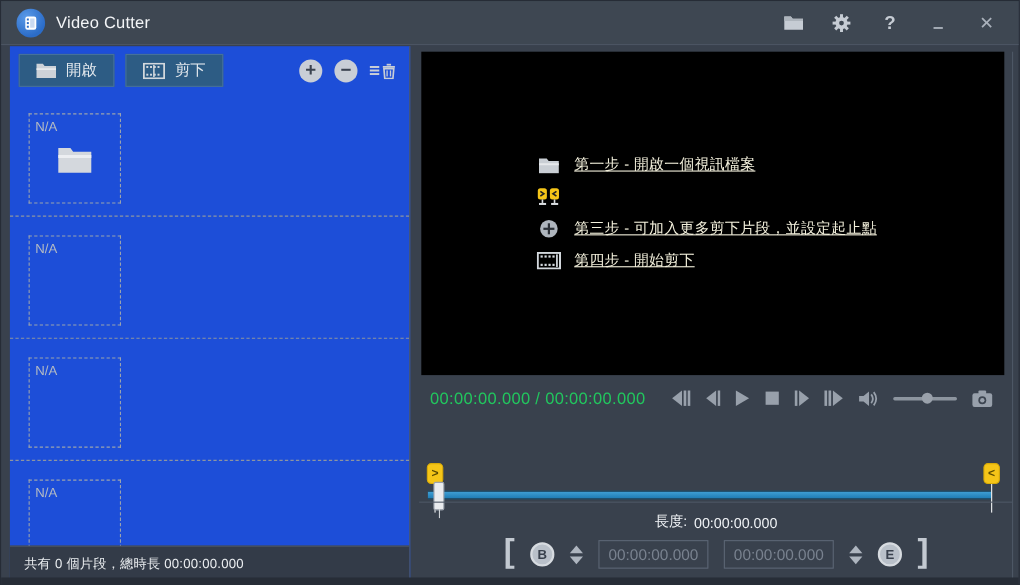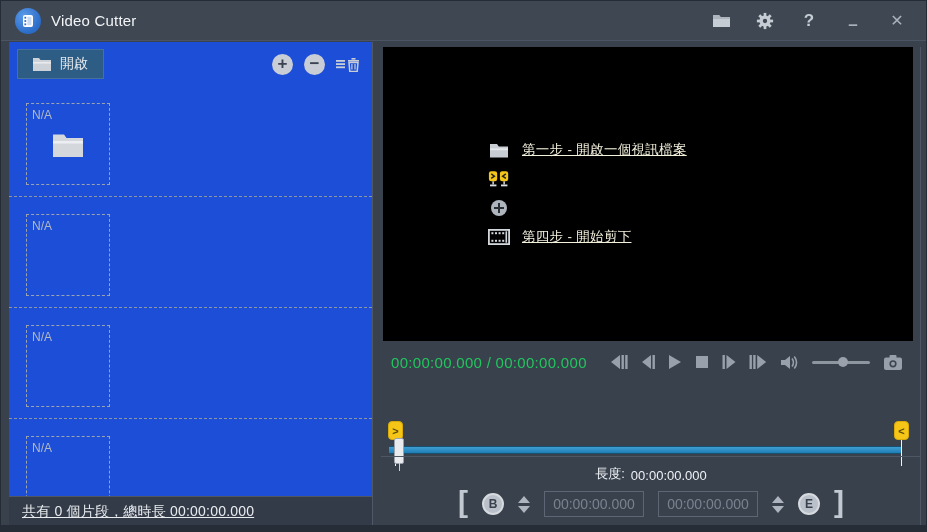"剪下" div.tab-btn { html: none -> <div> <span> <svg> <rect></rect> <rect></rect> <rect></rect> <rect></rect> <rect></rect> <rect></rect> <rect></rect> <rect></rect> <rect></rect> <rect></rect> </svg> </span> <span>剪下</span> </div> }
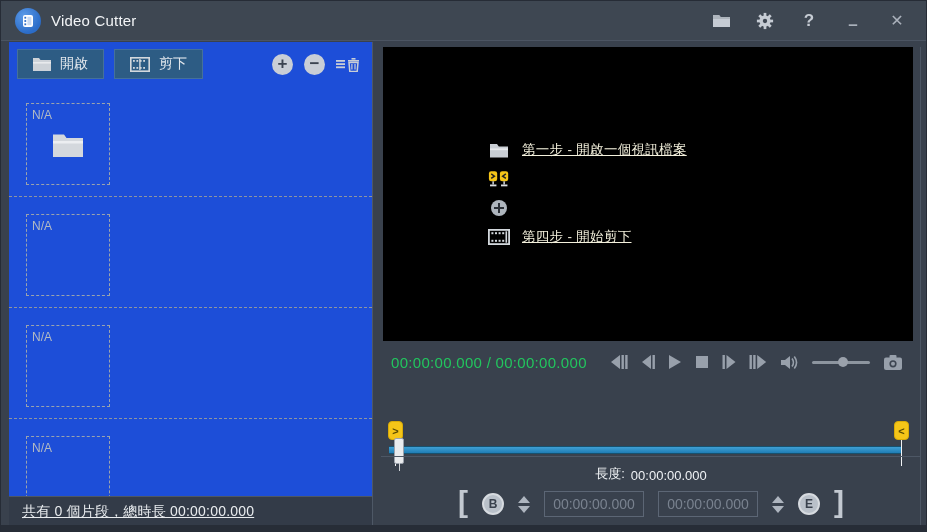"第三步 - 可加入更多剪下片段，並設定起止點" span.instr-text { html: none -> <span>第三步 - 可加入更多剪下片段，並設定起止點</span> }
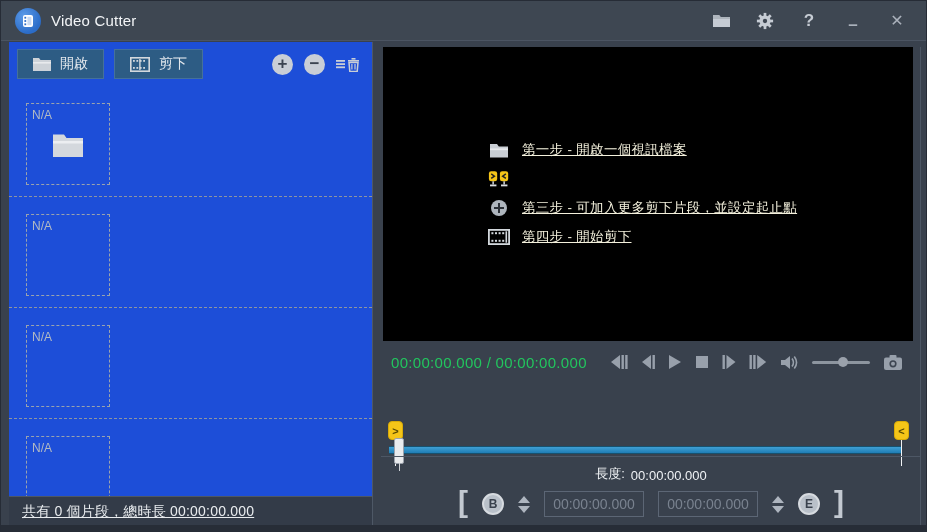"共有 0 個片段，總時長 00:00:00.000" .lp-status { font-size: 14px -> 12px; text-decoration: underline -> none }
